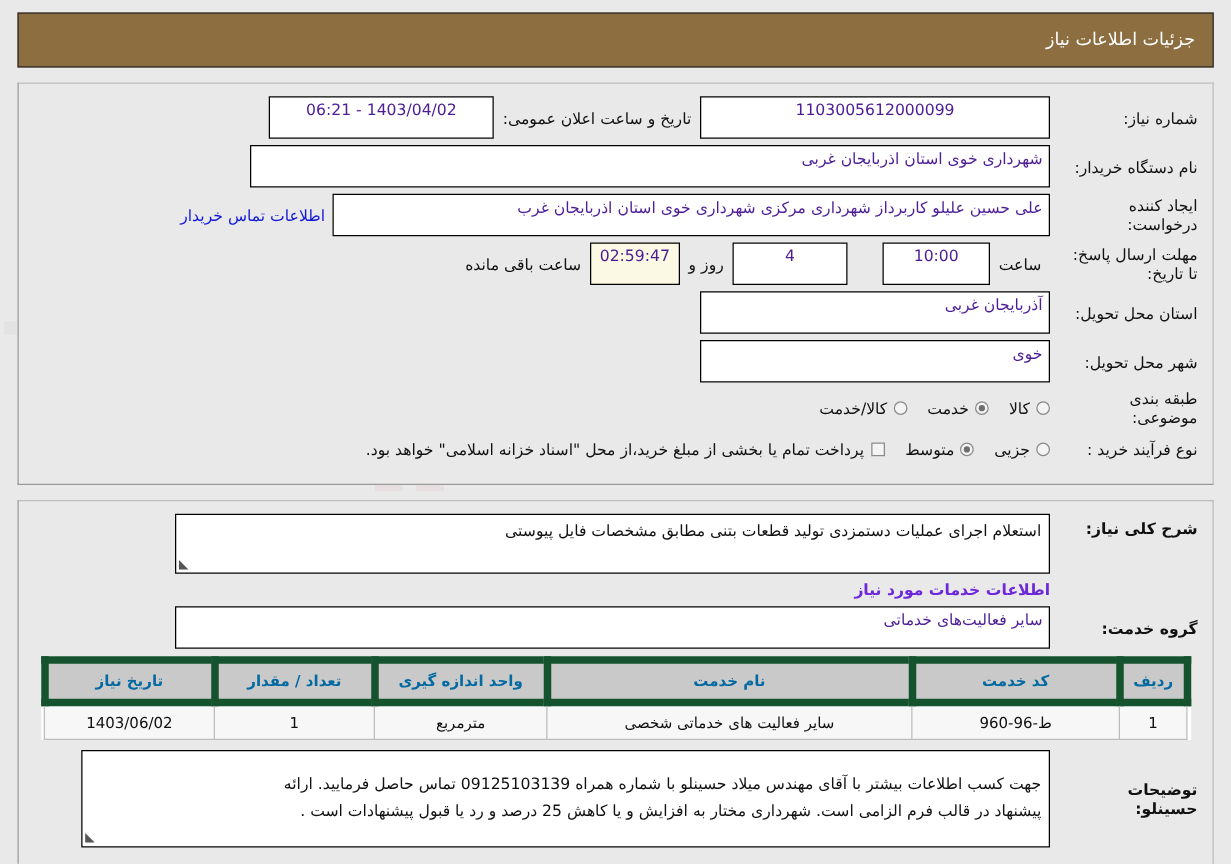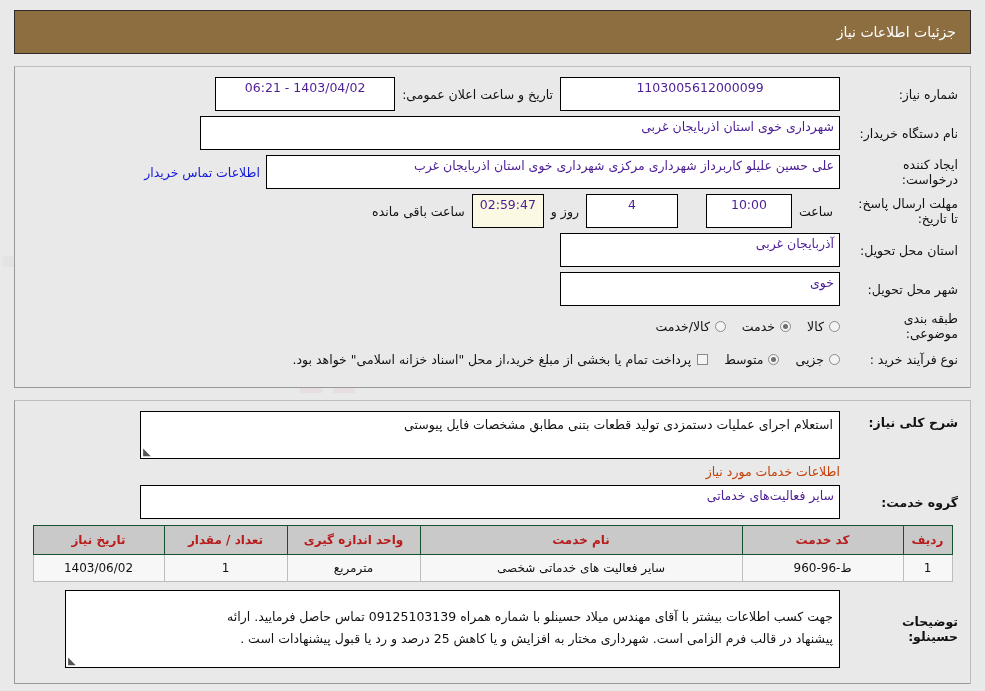"اطلاعات خدمات مورد نیاز" .sec-title { color: #c2410c -> #6d28d9; font-weight: normal -> bold }
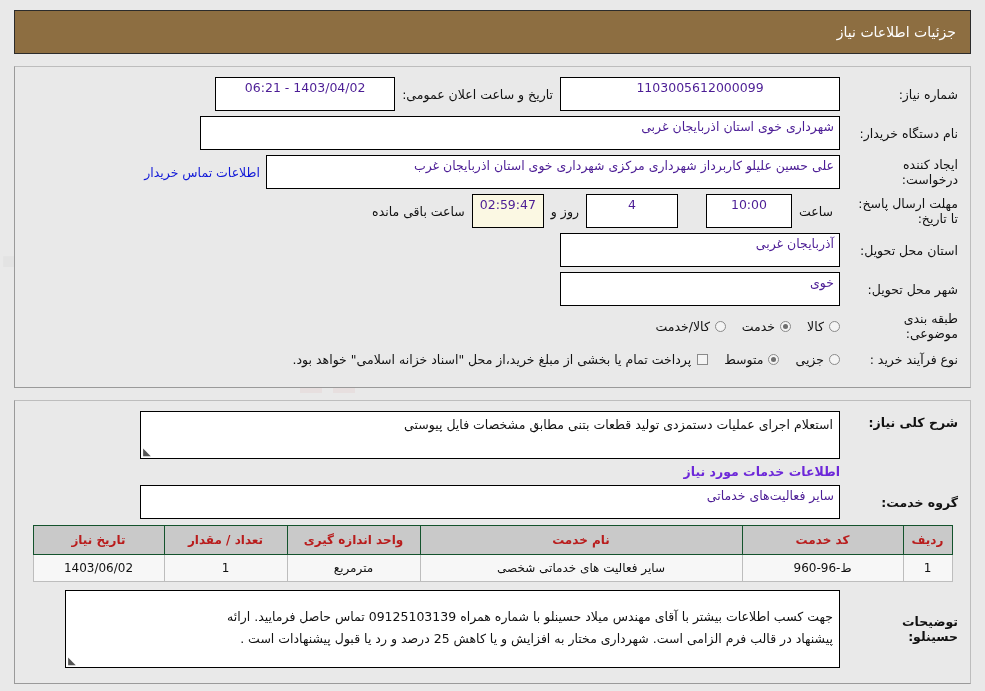"تاریخ نیاز" table.grid th { border: 1px solid #14532d -> 6px solid #14532d; color: #b91c1c -> #0369a1 }
